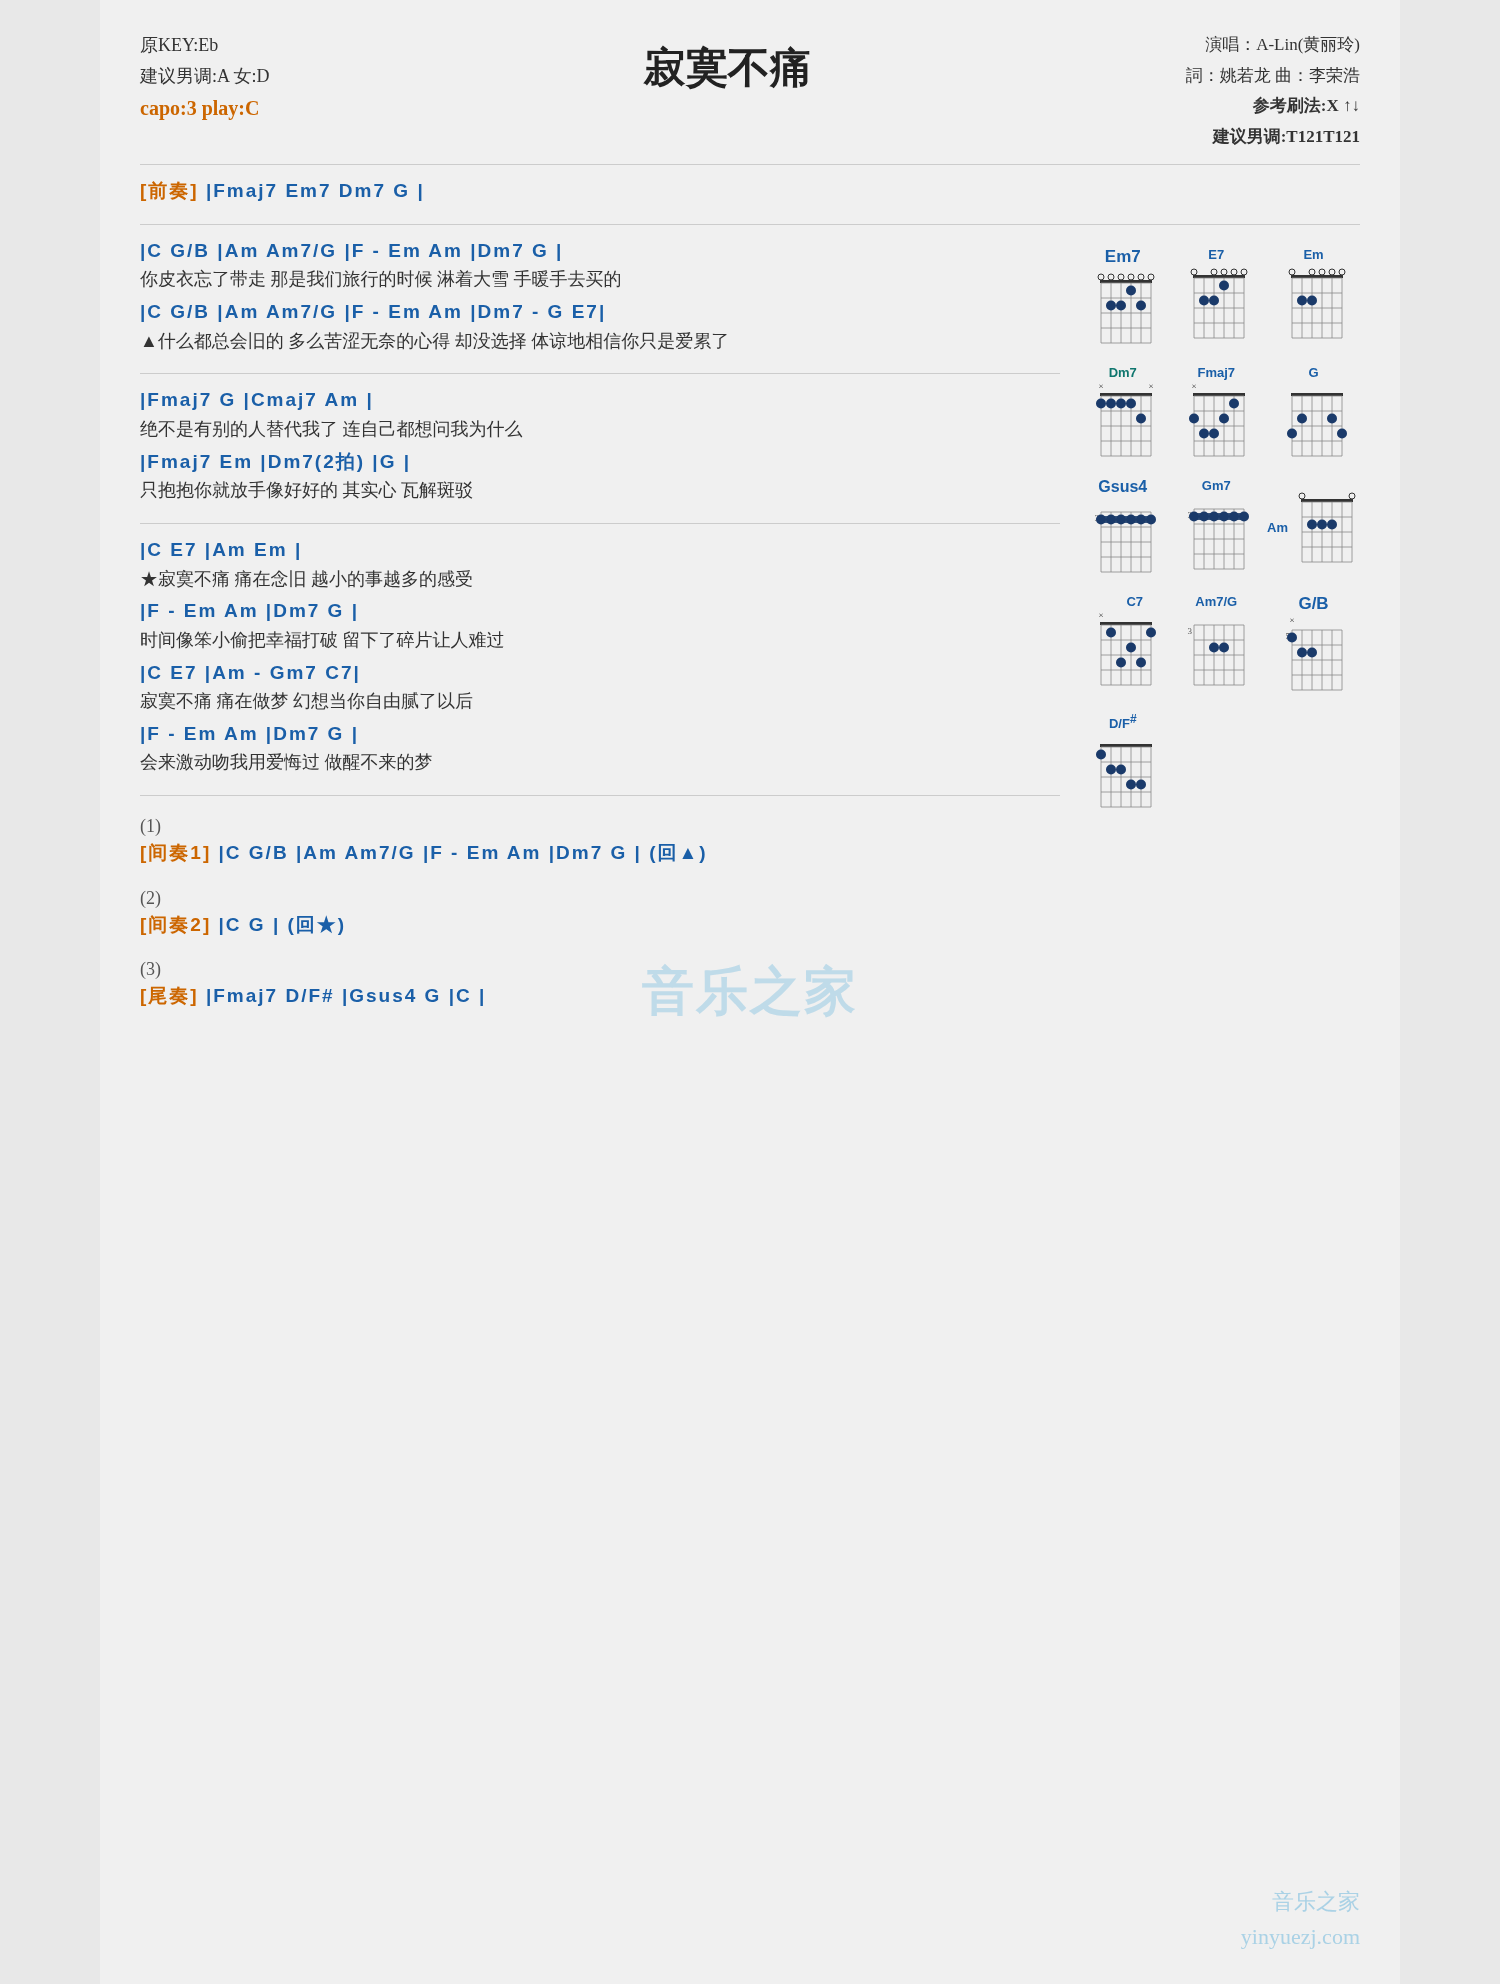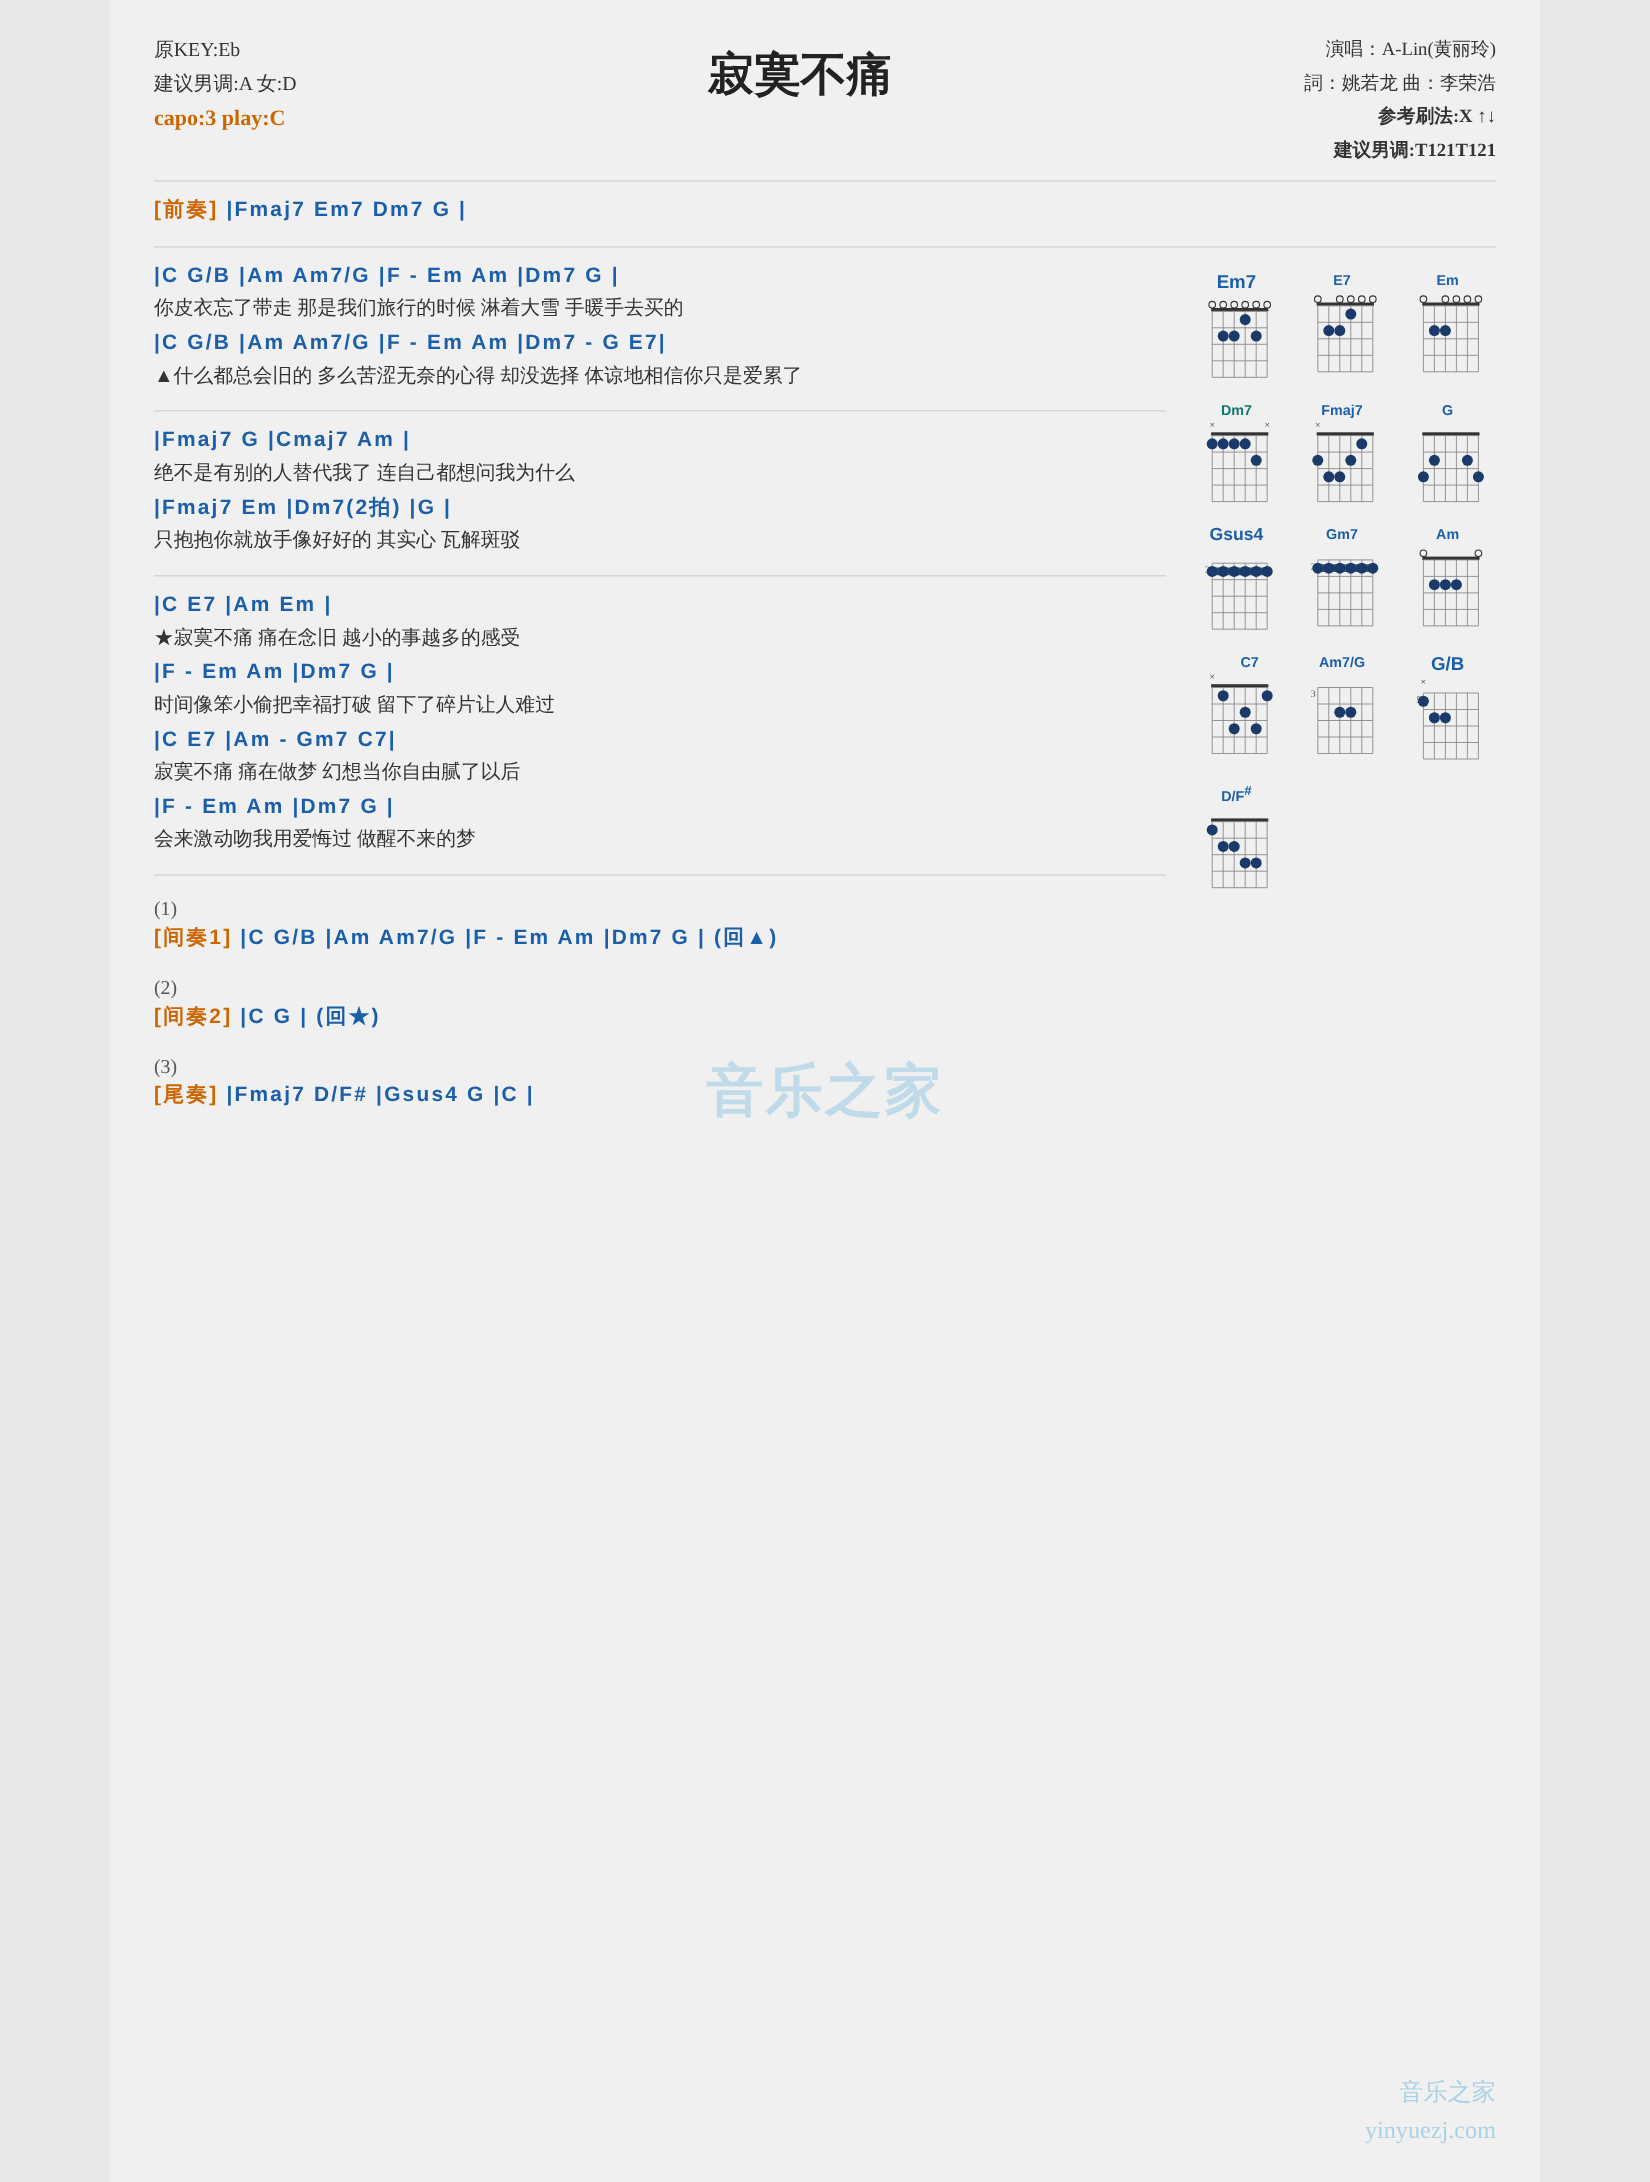"Am" div { flex-direction: column -> row }
